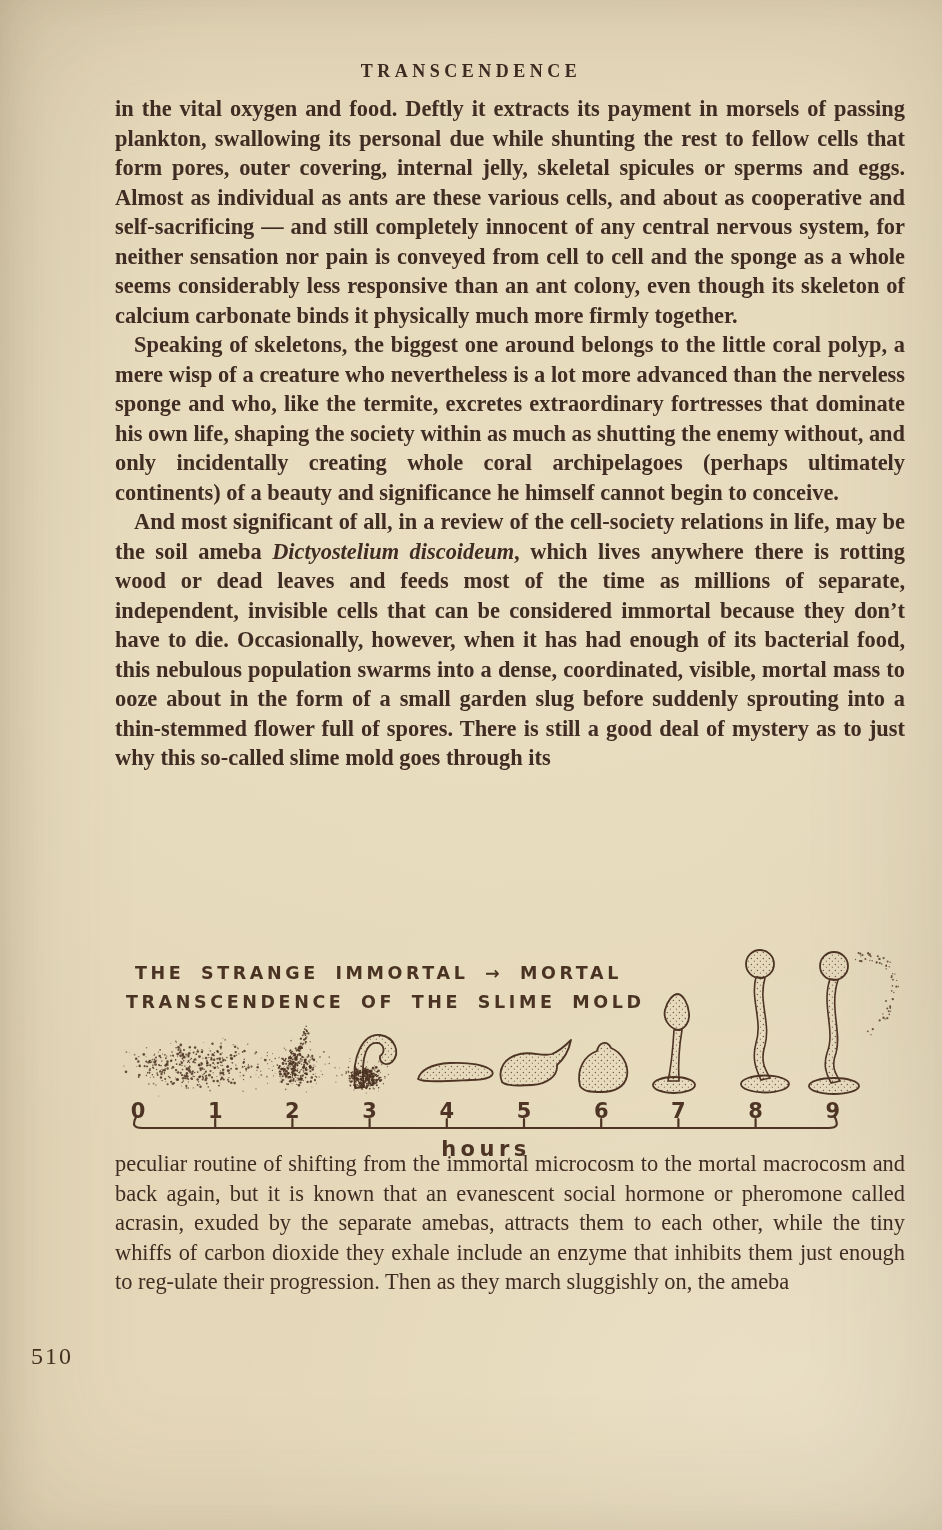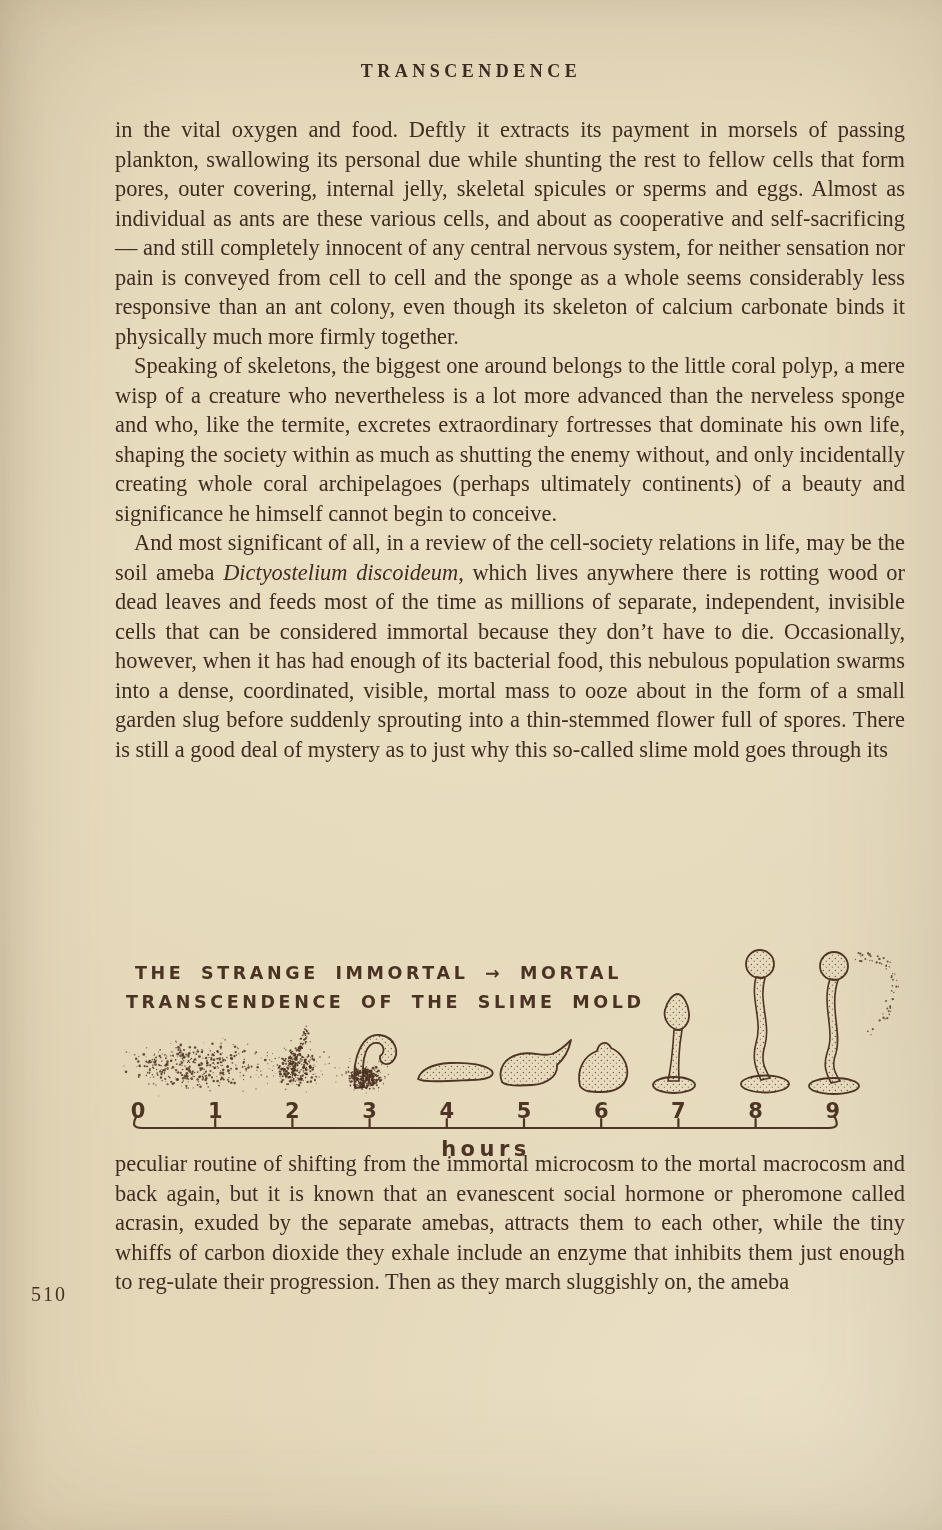"in the vital oxygen and" .col-top { font-weight: none -> bold; top: 115px -> 94px }
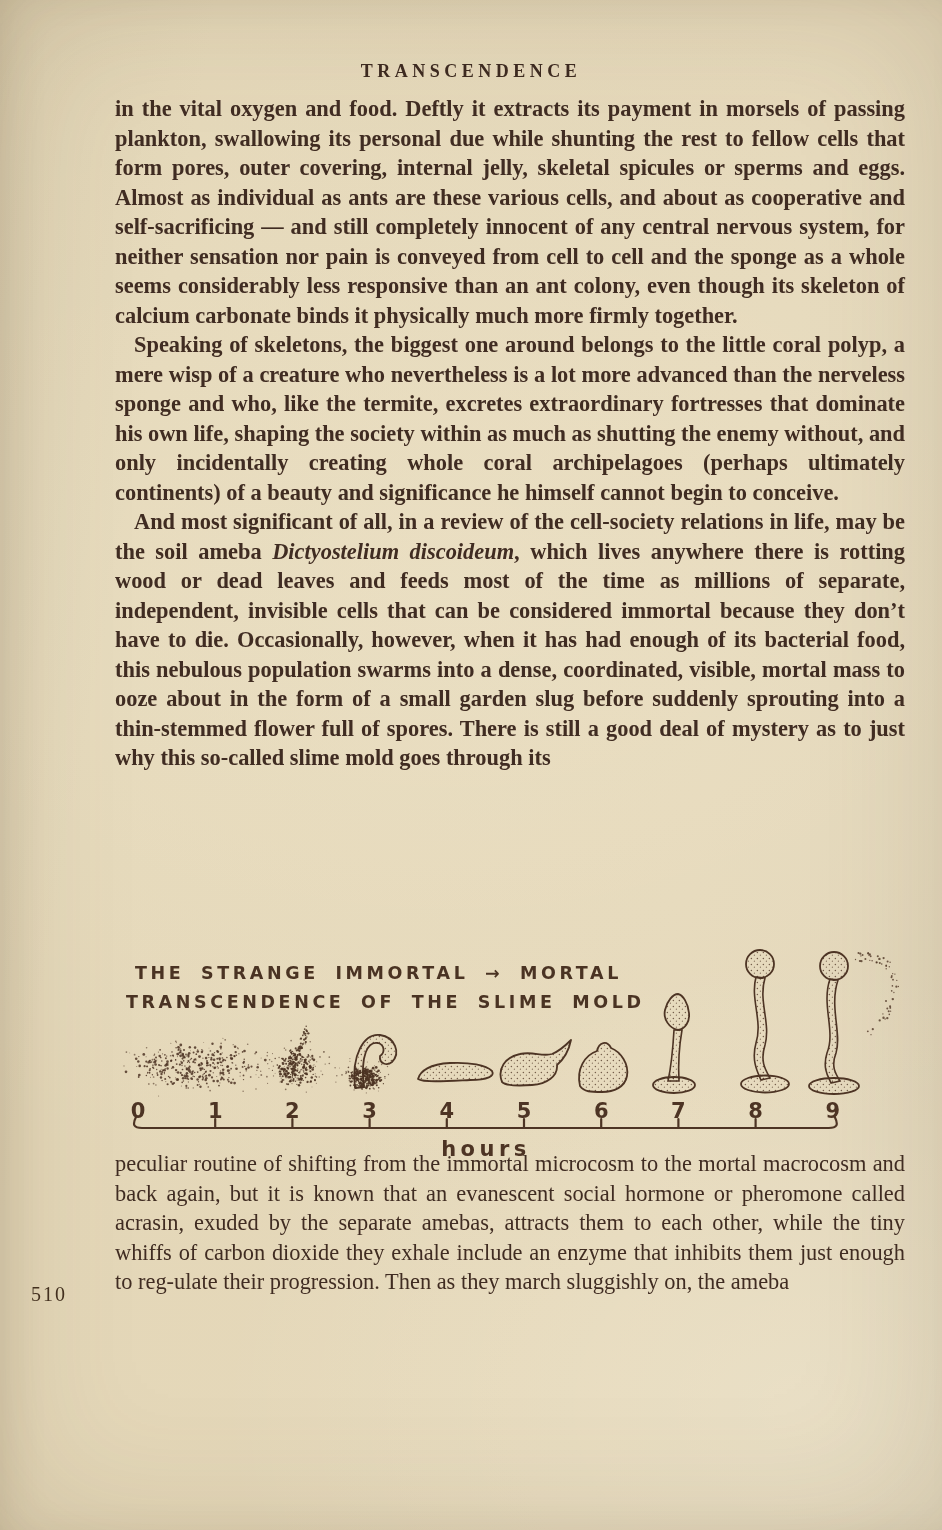"510" .folio { font-size: 20px -> 24px; top: 1283px -> 1343px }
